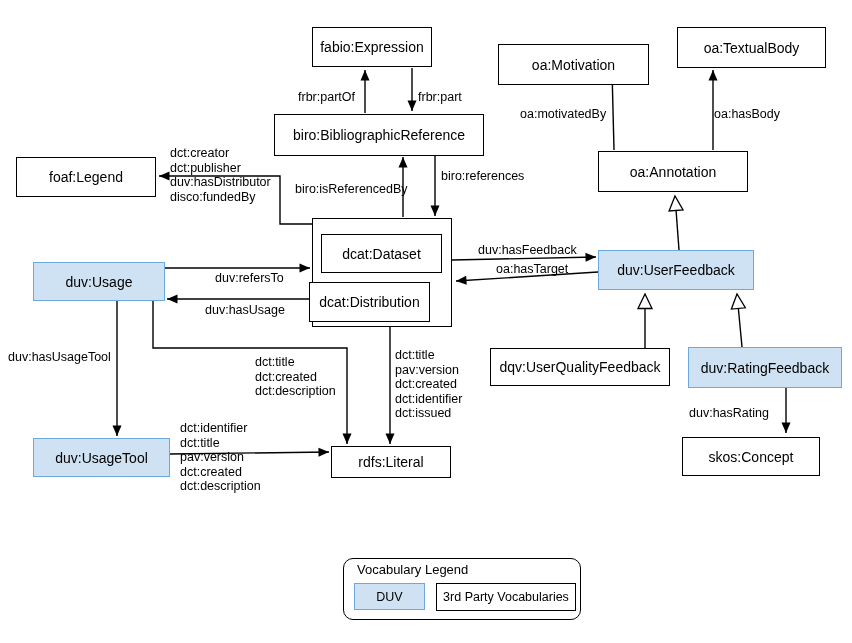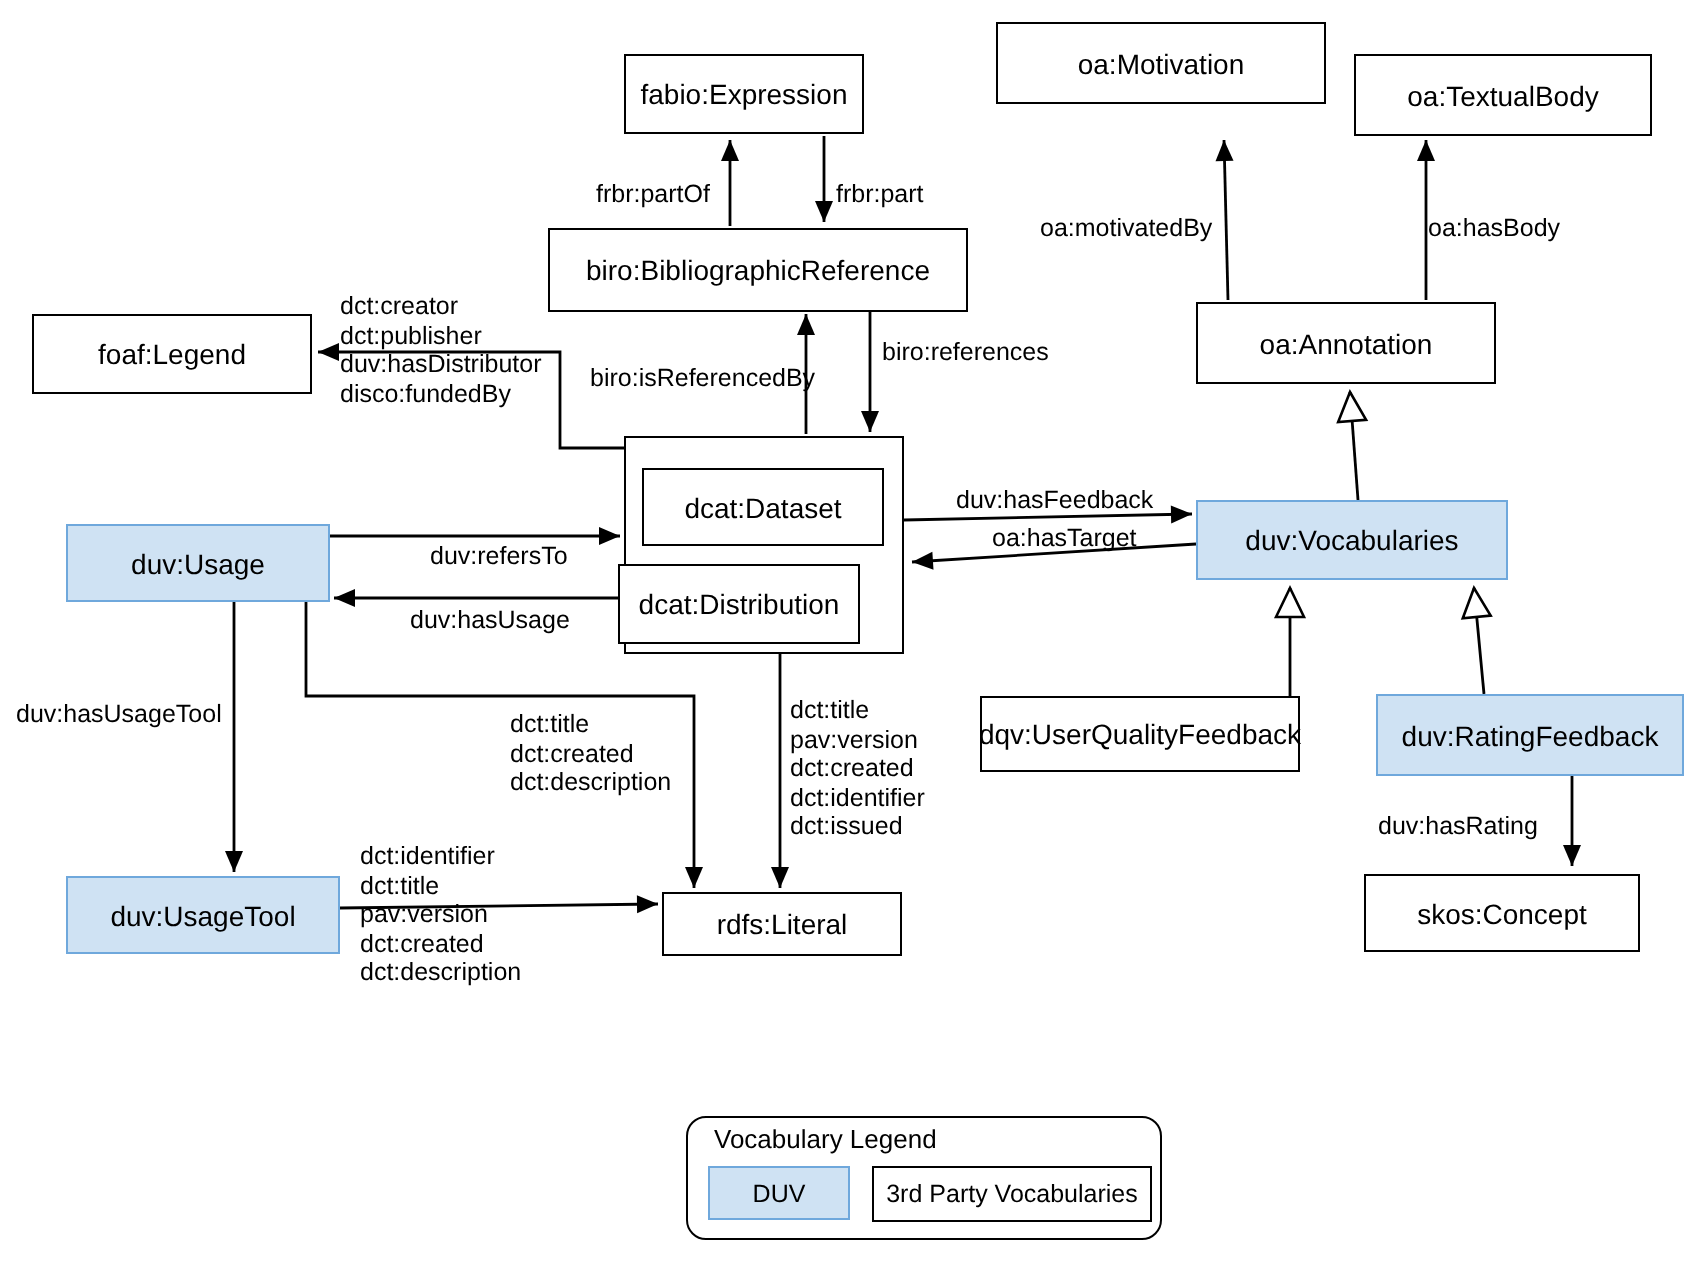"oa:Motivation" div.node { top: 11px -> 44px; width: 165px -> 151px }
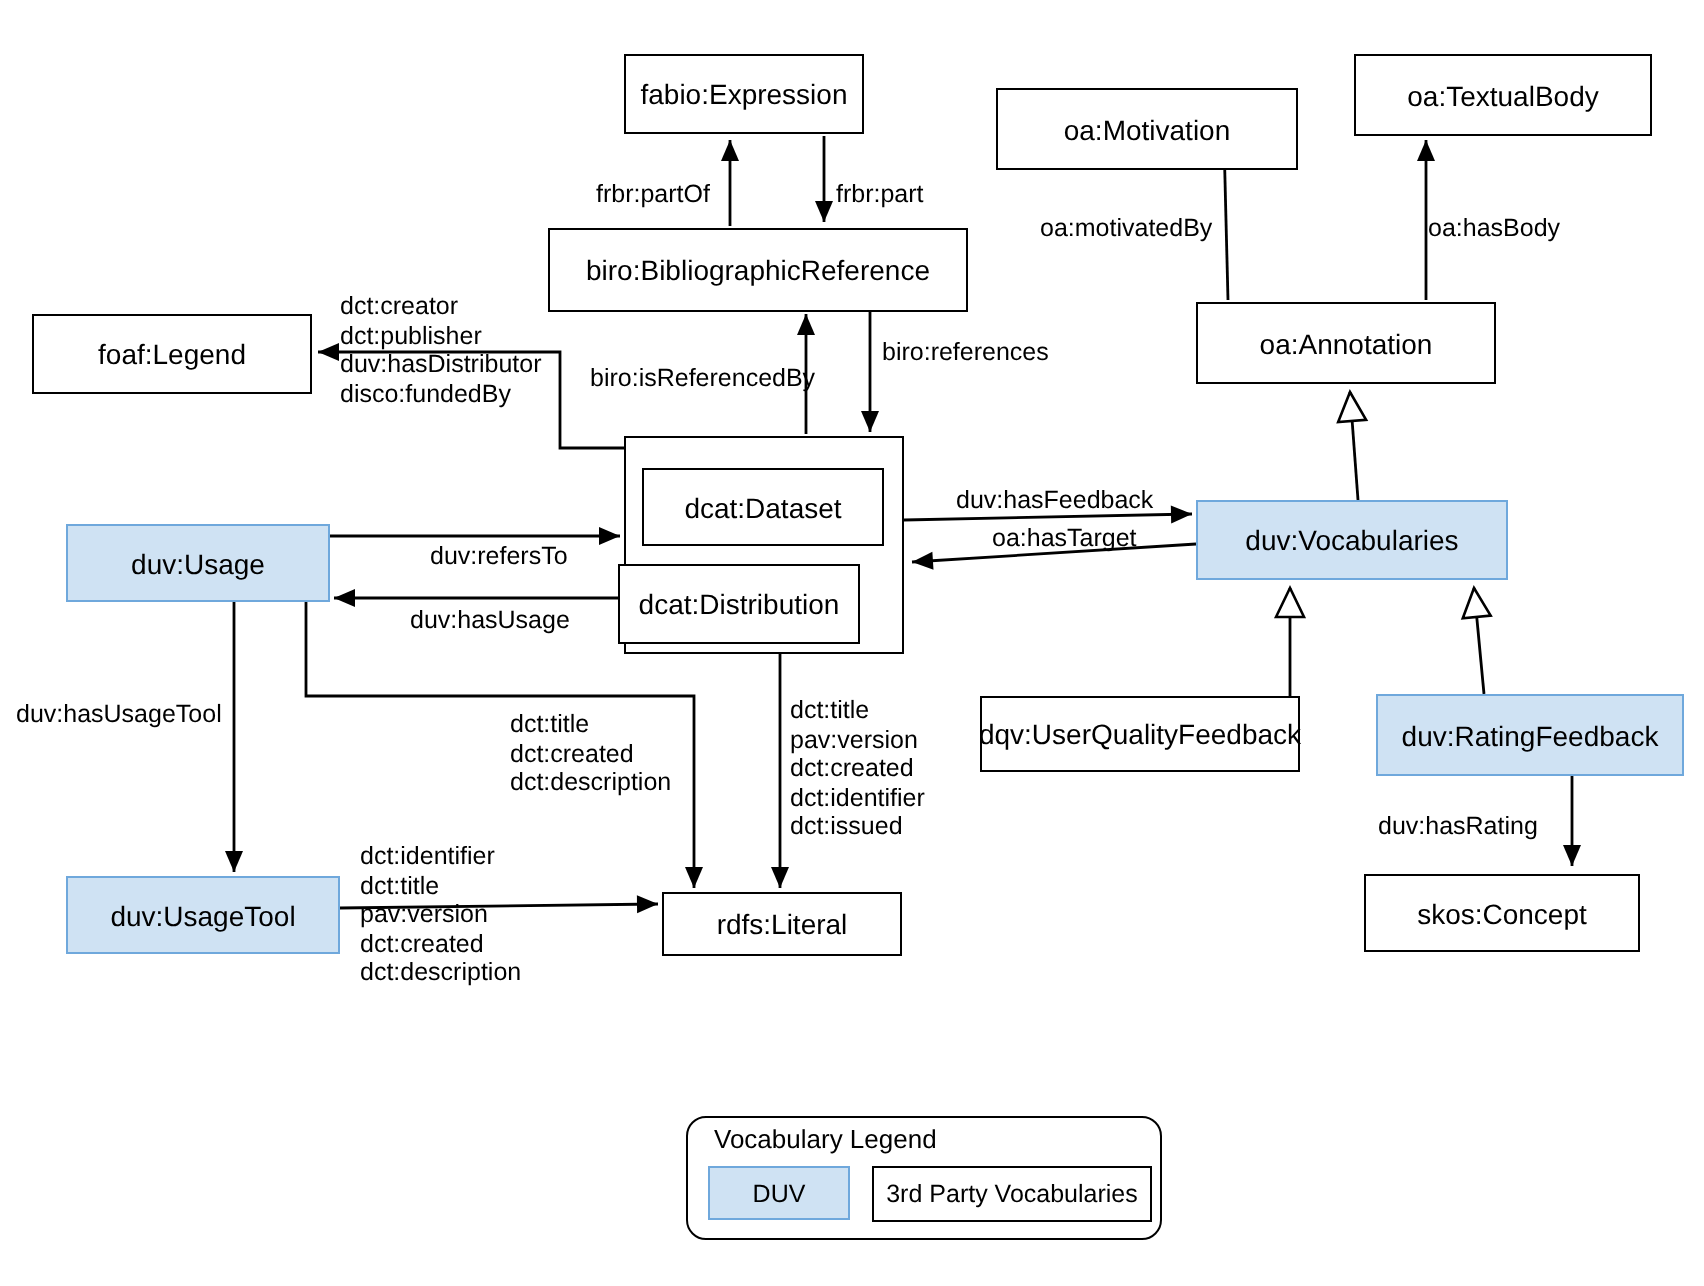"duv:Vocabularies" div.node { text: duv:Vocabularies -> duv:UserFeedback }
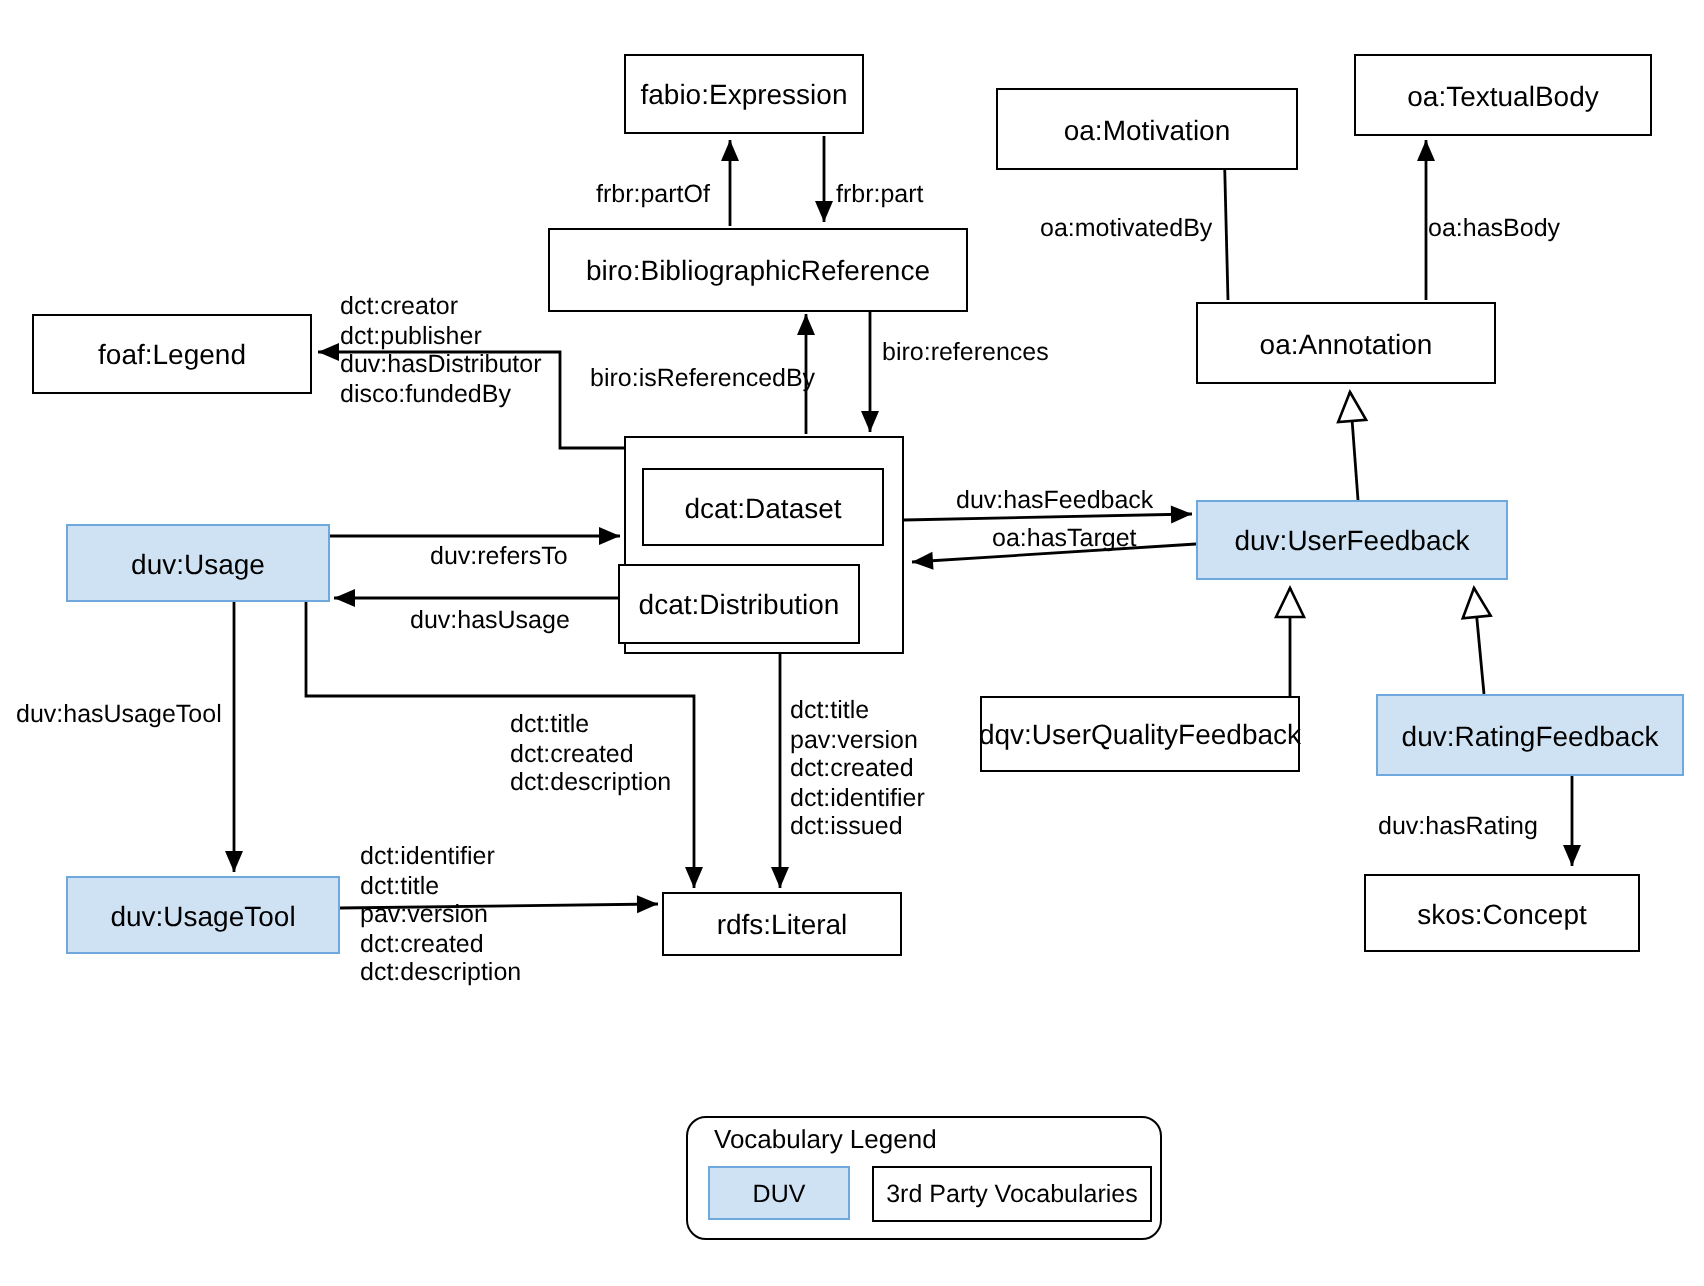"dqv:UserQualityFeedback" div.node { width: 160px -> 180px }
